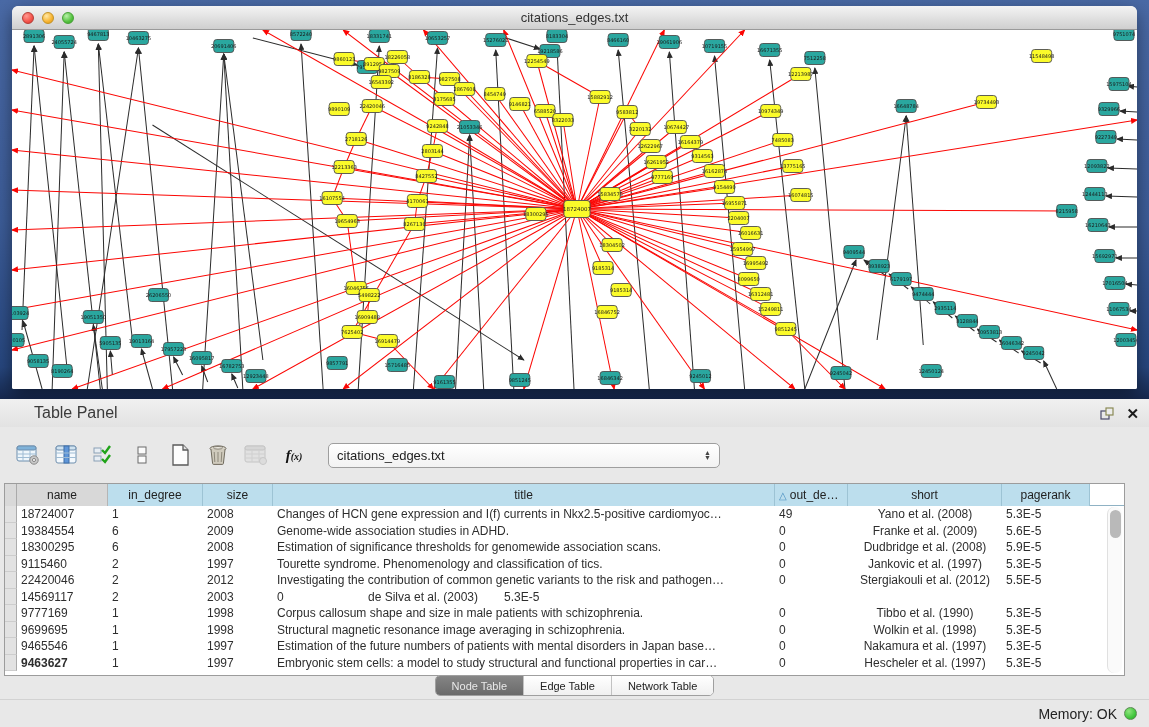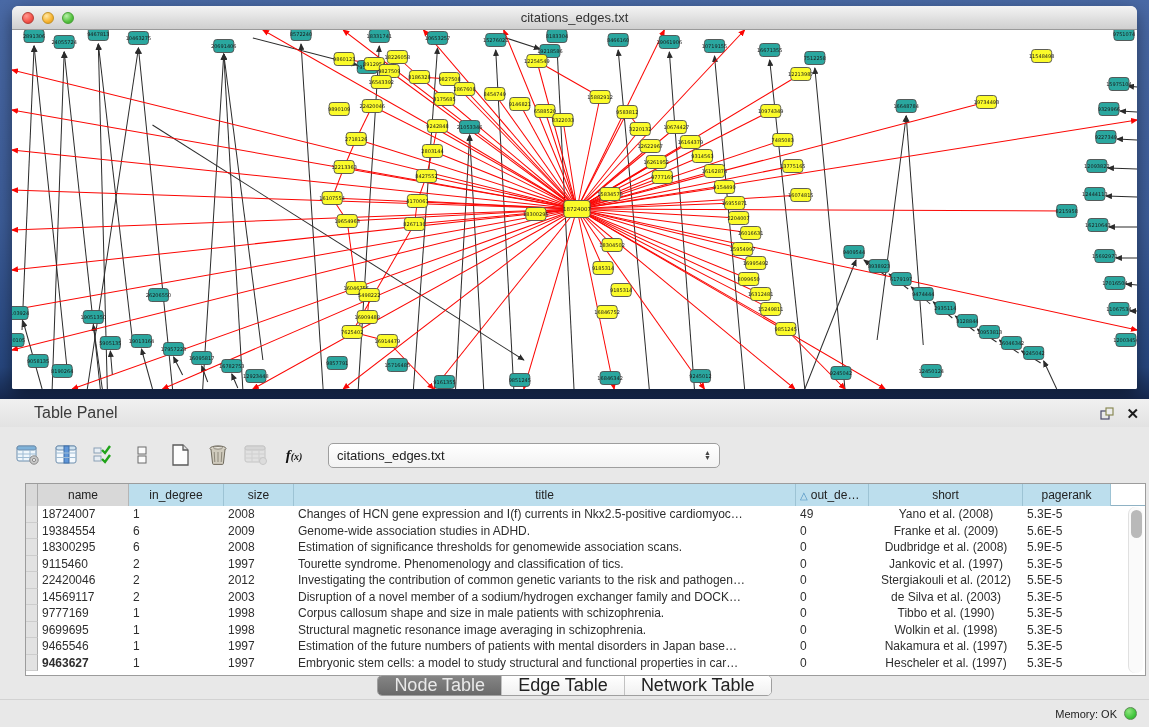"name" .table-wrap { left: 25px -> 4px }
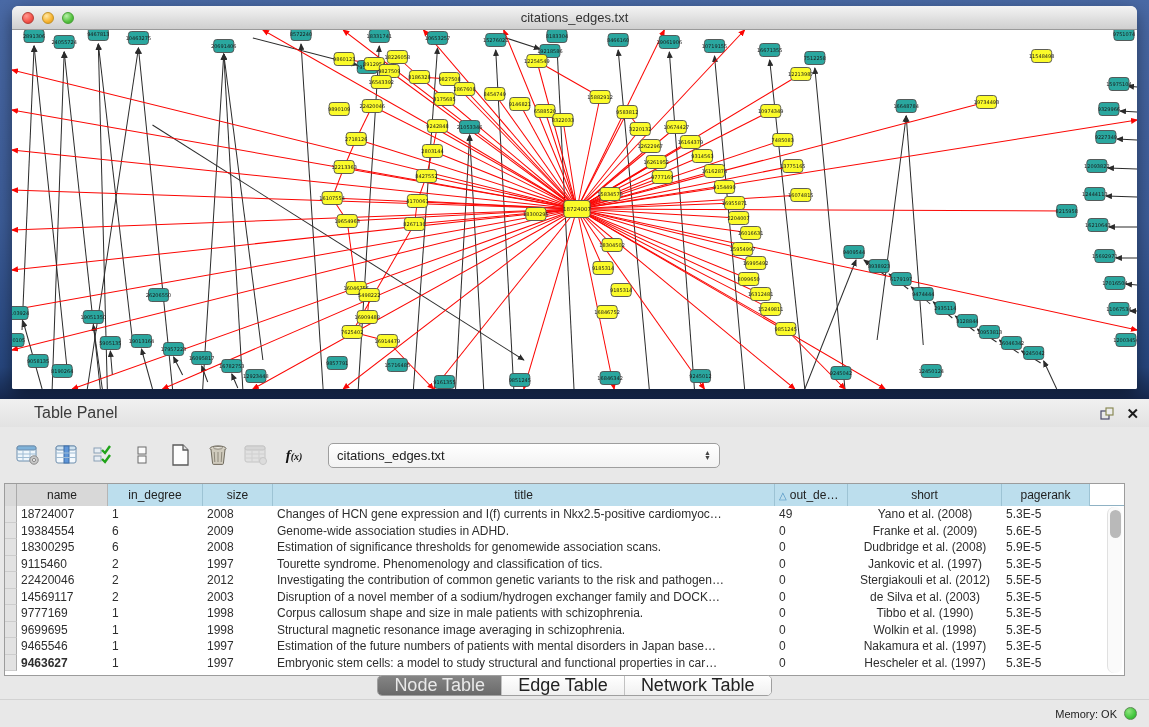"Disruption of a novel member" div.td { html: <div>Disruption of a novel member of a sodium/hydrogen exchanger family and DOCK…</div> -> none }
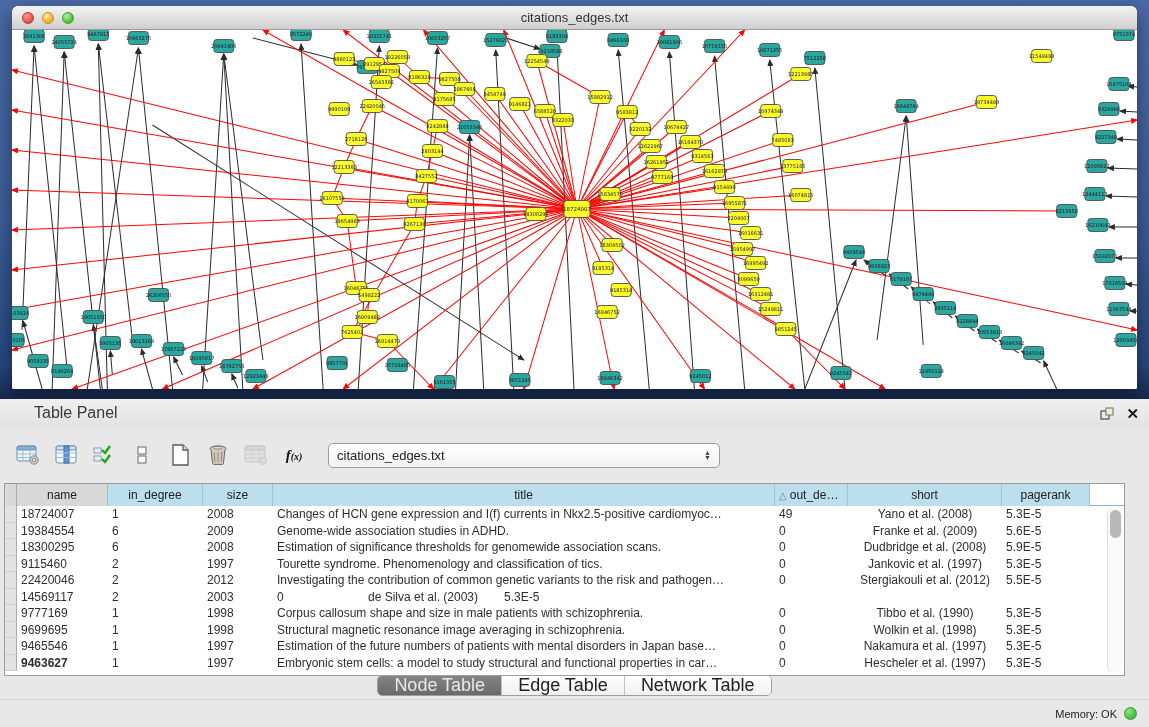"Node Table" .seg .tab { font-size: 18px -> 11px }
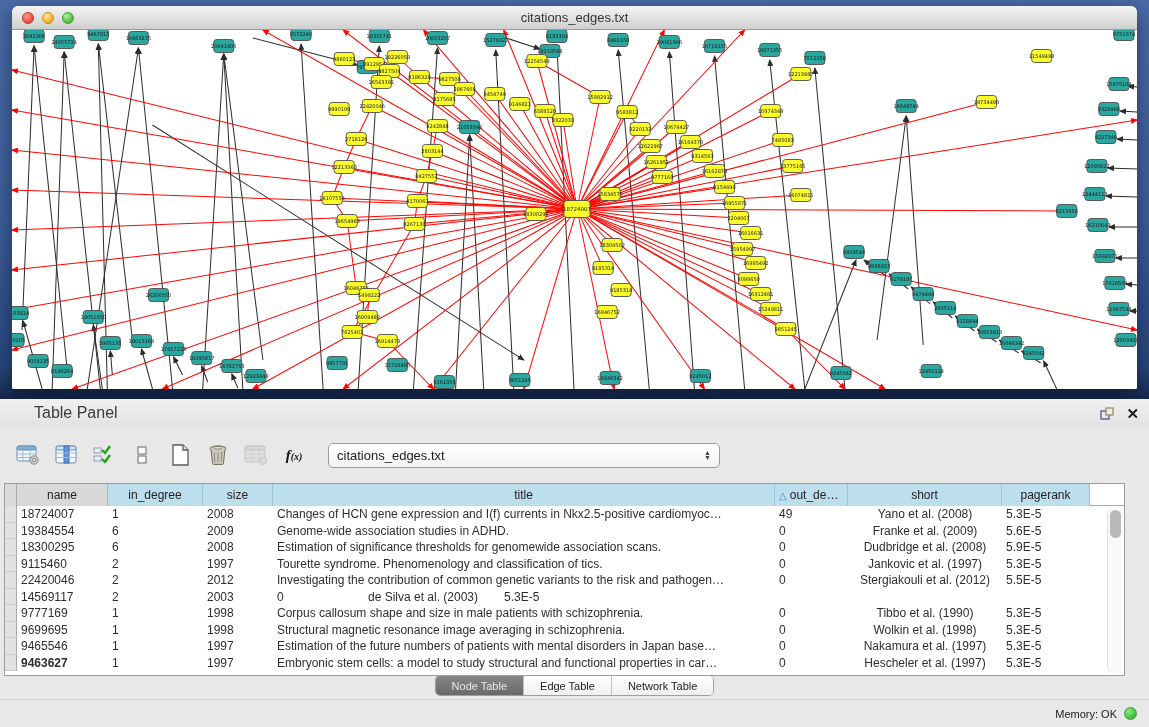"Memory: OK" .mem-label { font-size: 11px -> 14px }
